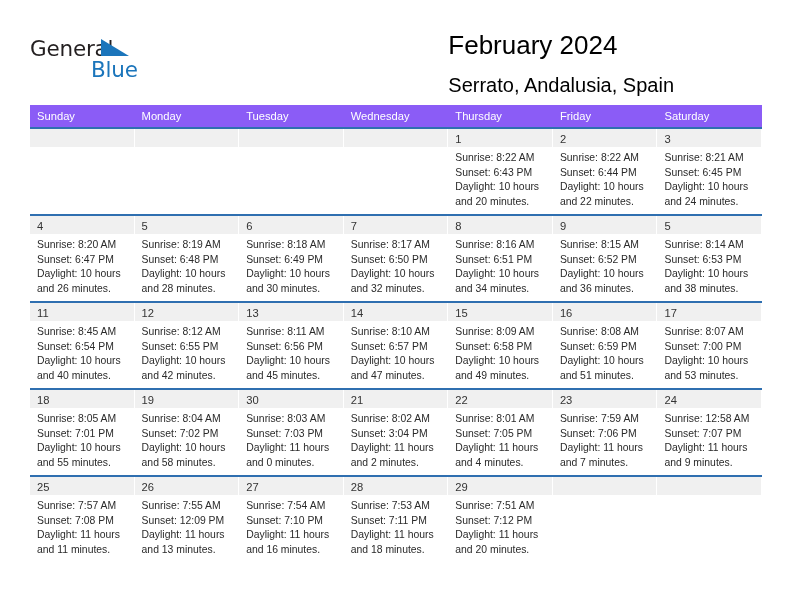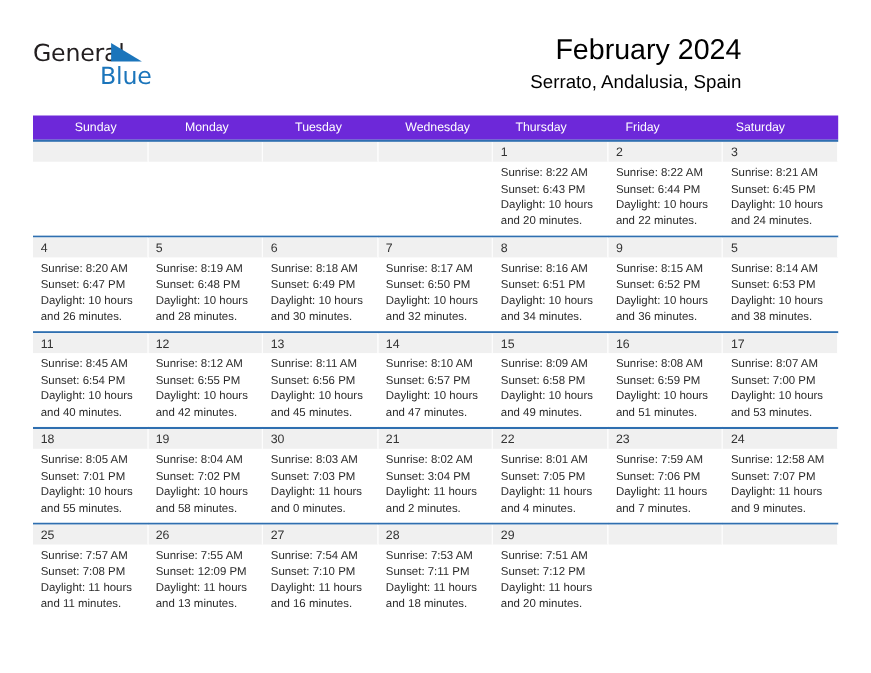"February 2024" .title-block { text-align: right -> left }
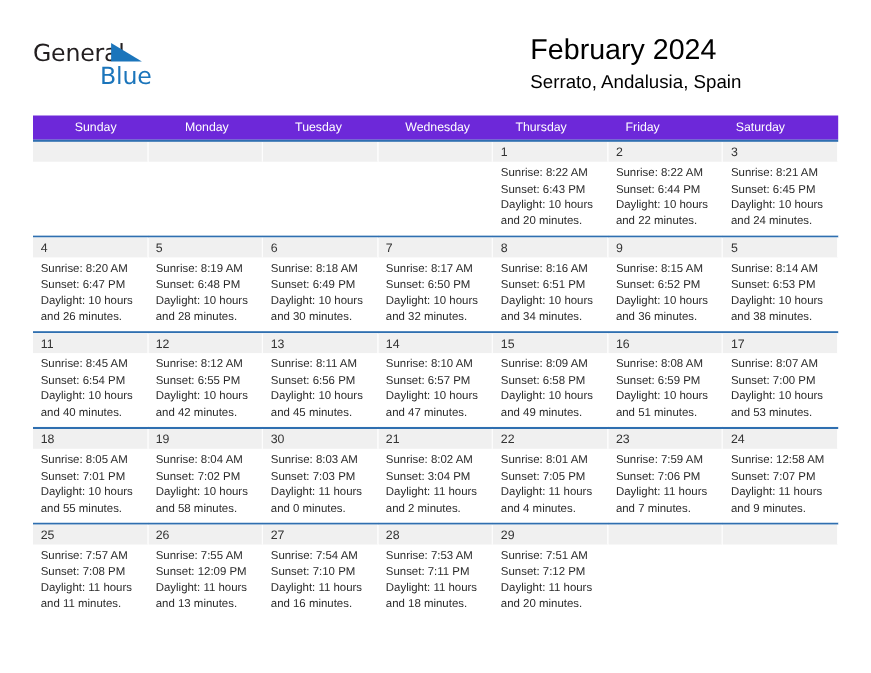"Serrato, Andalusia, Spain" .cal-subtitle { font-size: 17px -> 20px; margin-top: 2px -> 12px }
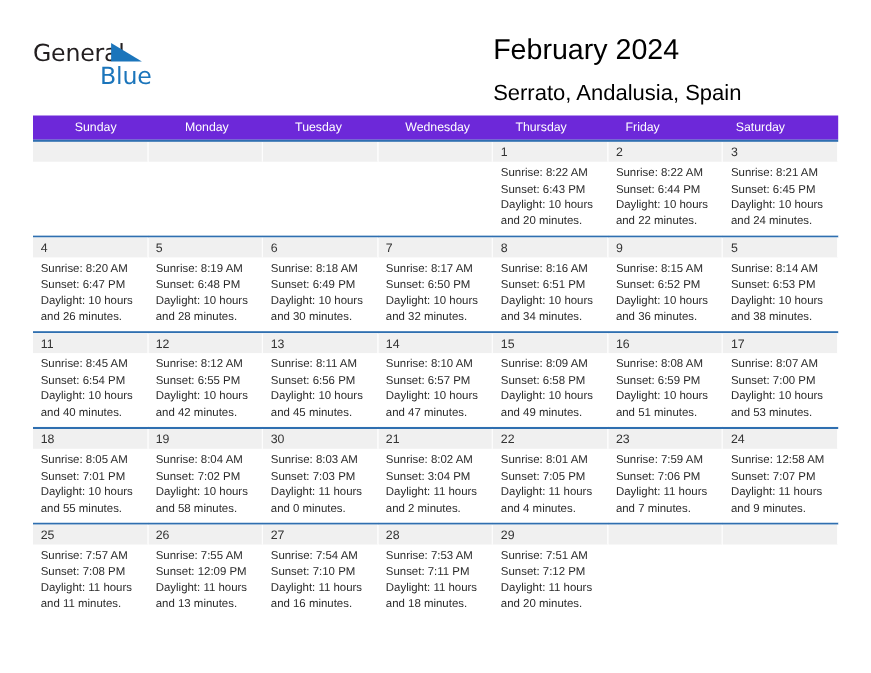"Sunday" .weekday-row { background: #6d28d9 -> #8b5cf6; padding-left: 31px -> none }
